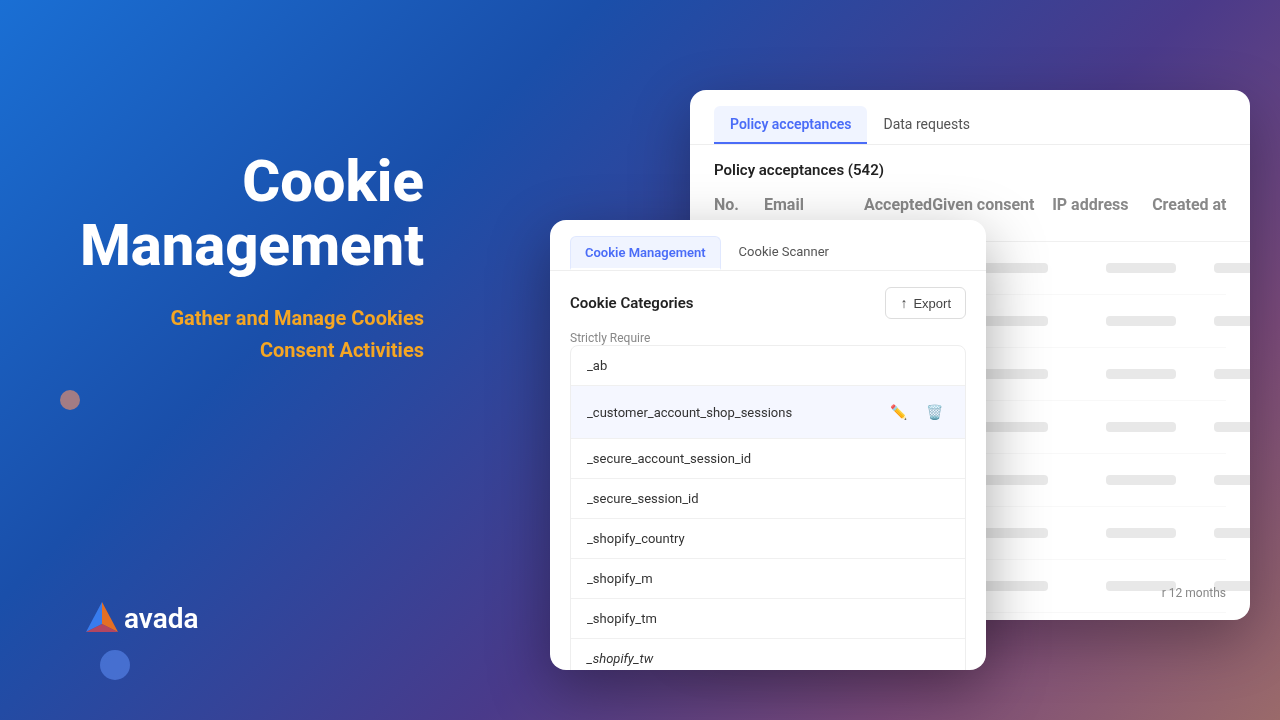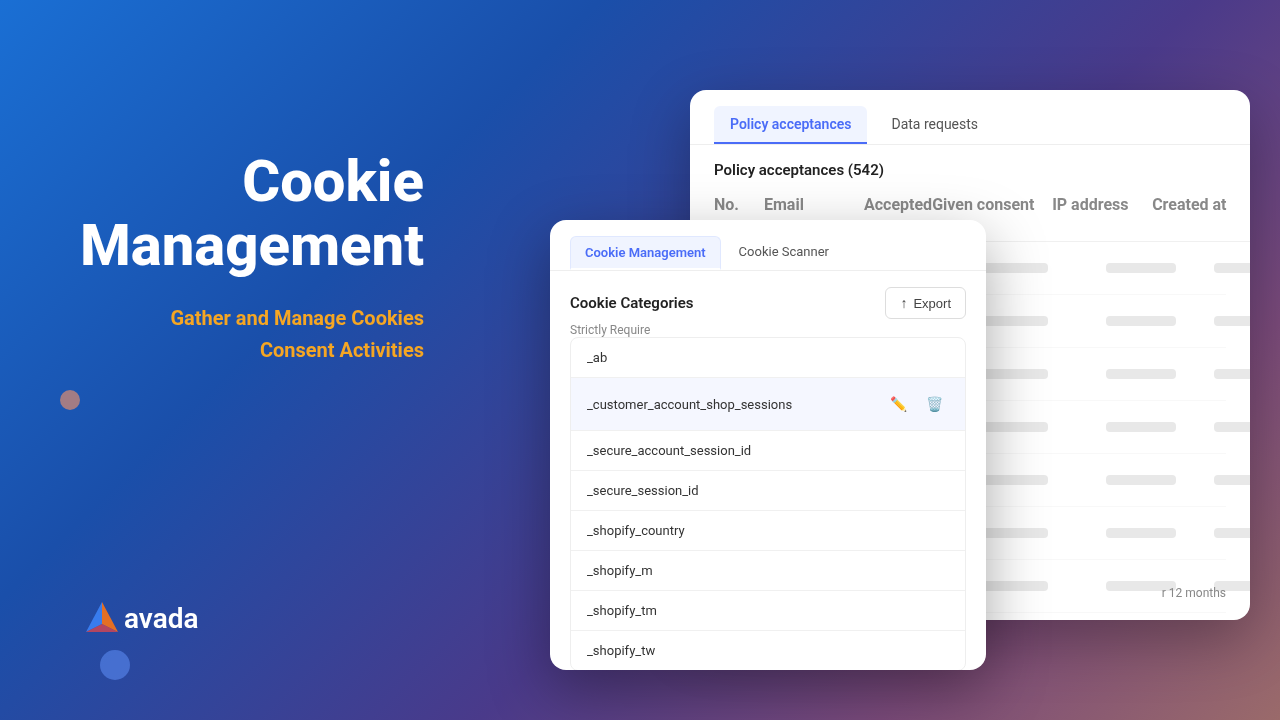"Policy acceptances" .policy-tabs { gap: 8px -> 0 }
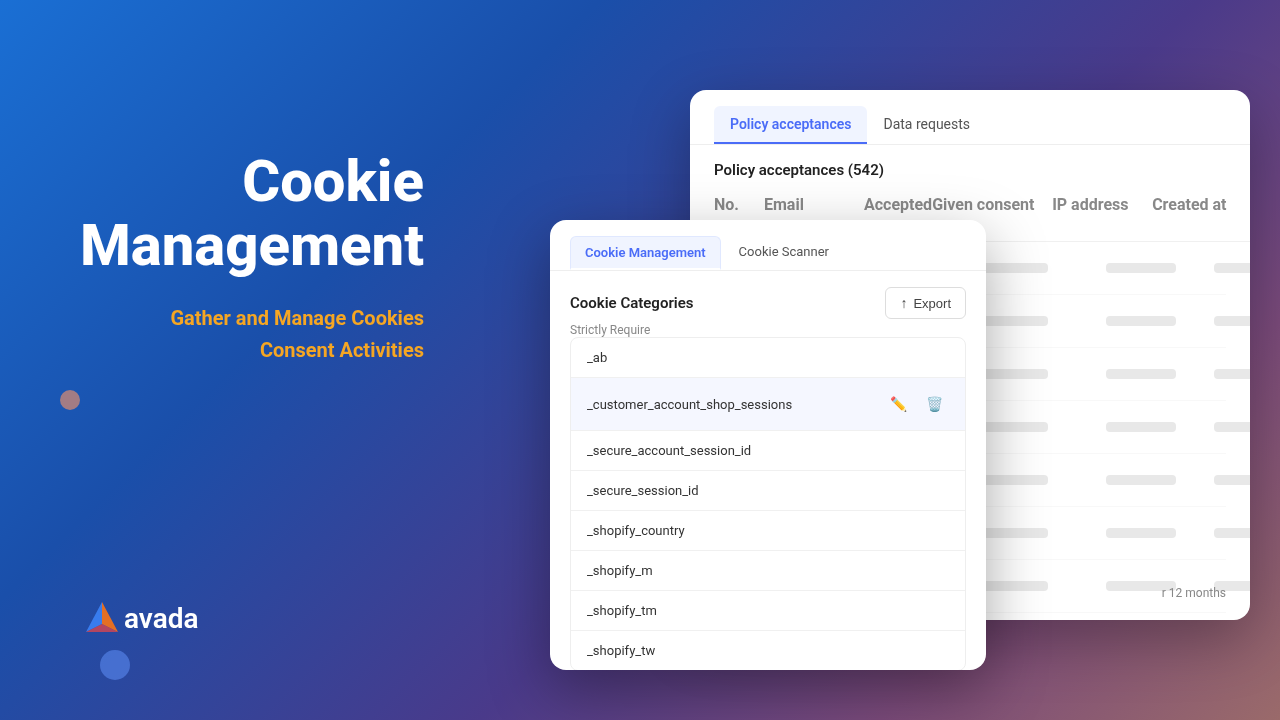"Cookie Categories" .cookie-categories-header { margin-bottom: 4px -> 12px }
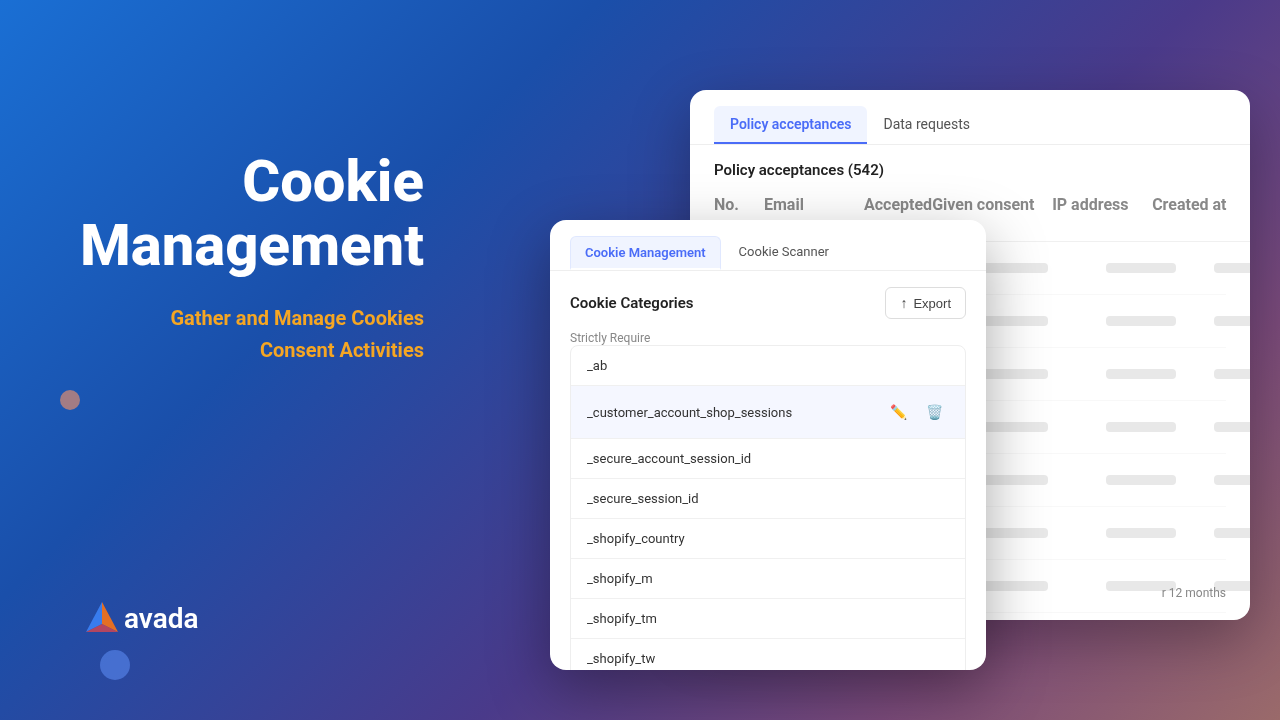"_shopify_tw" .cookie-item:last-child { font-style: none -> italic }
